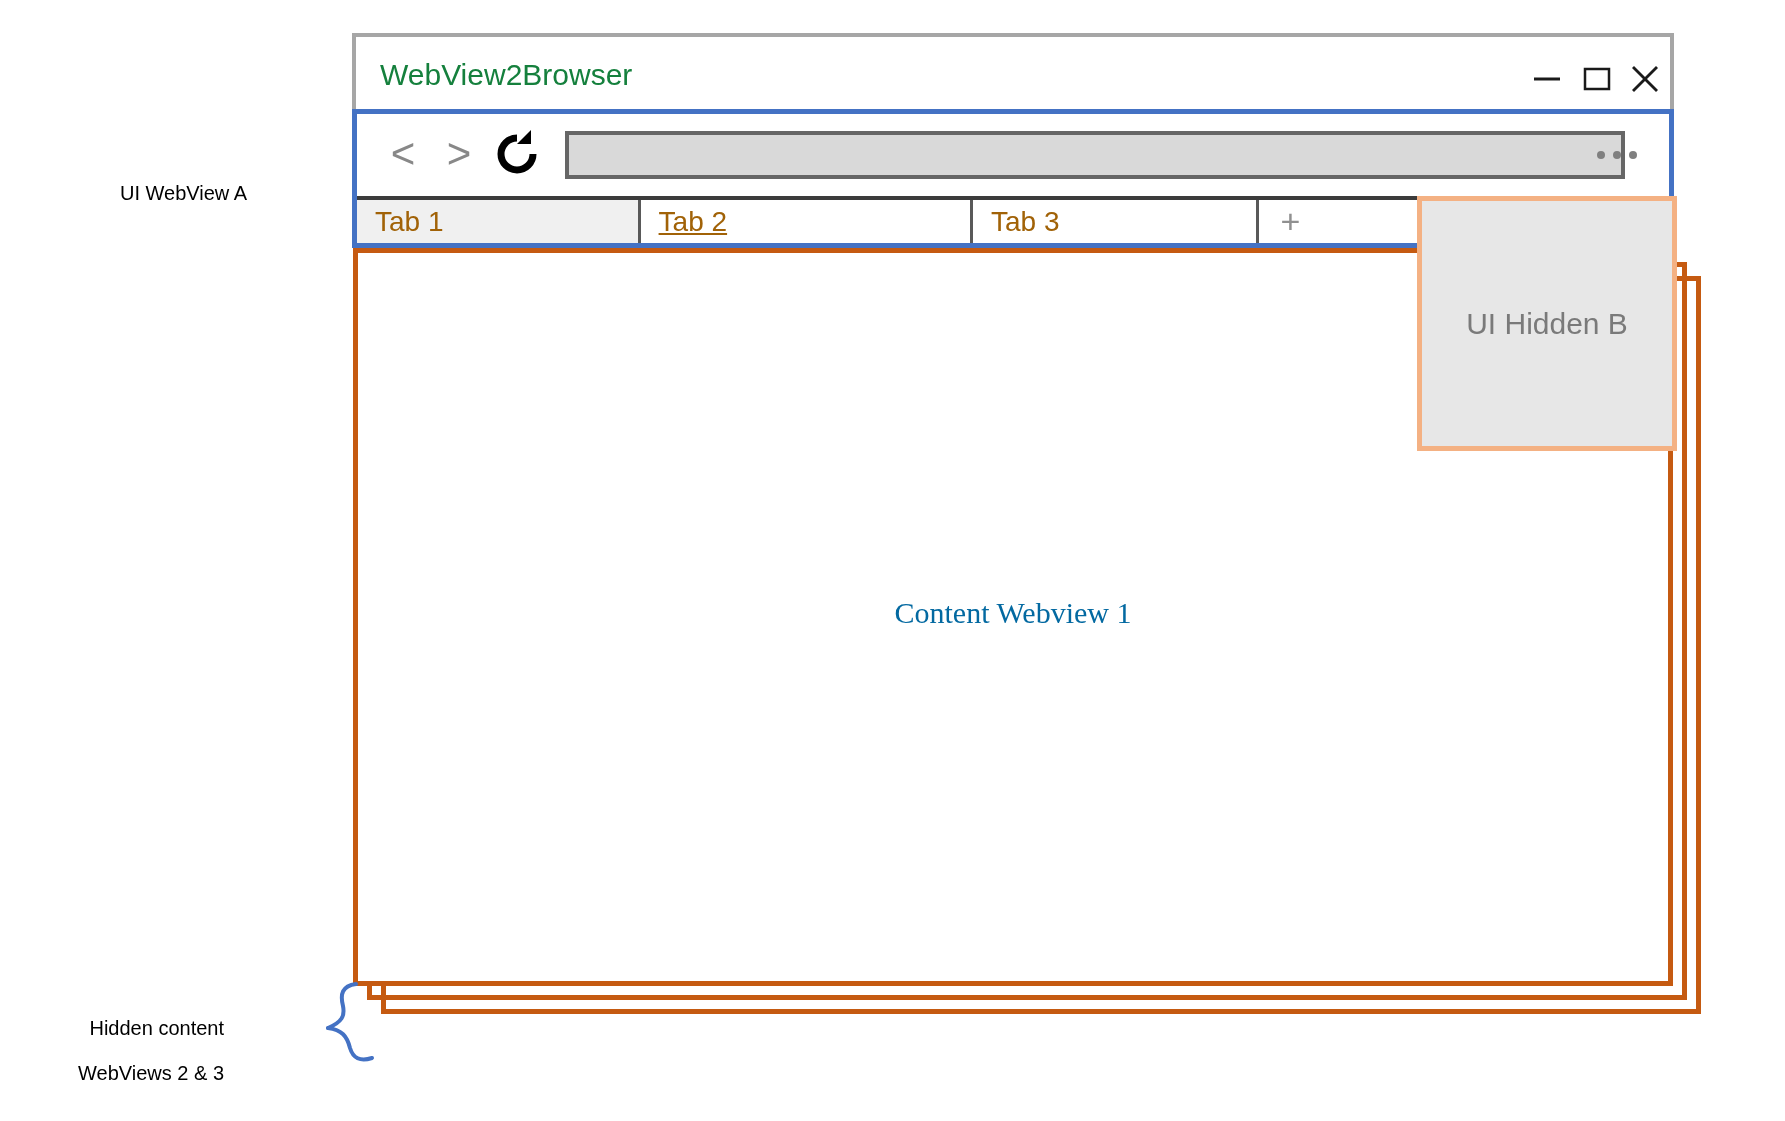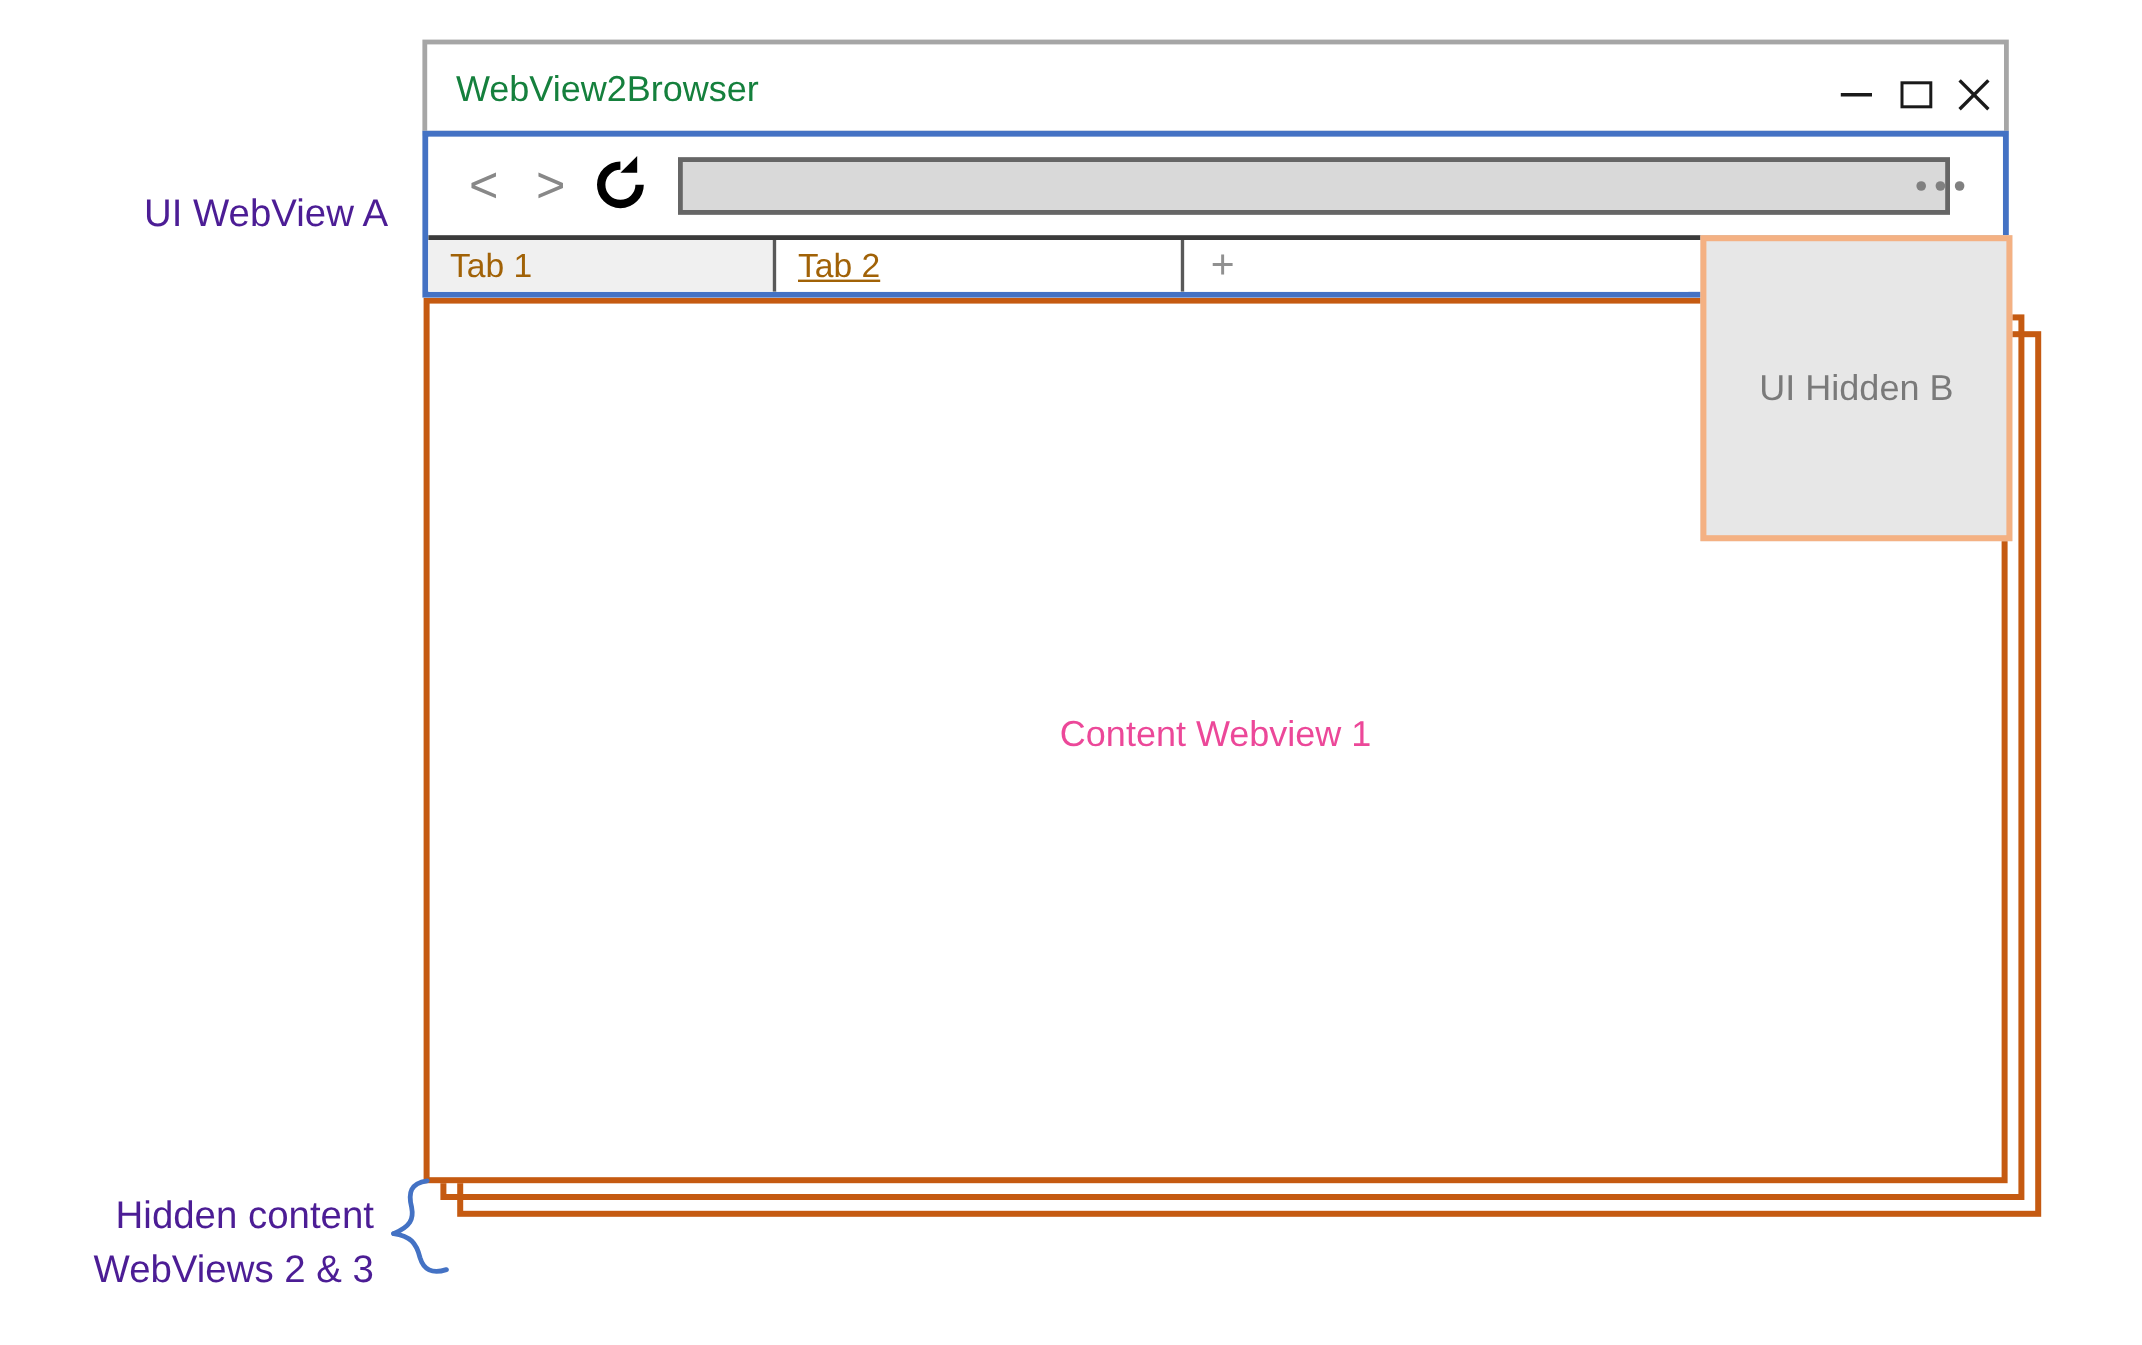"UI WebView A" .annot { color: #4c1d95 -> #000000; font-size: 32px -> 20px; margin-top: none -> 16px }
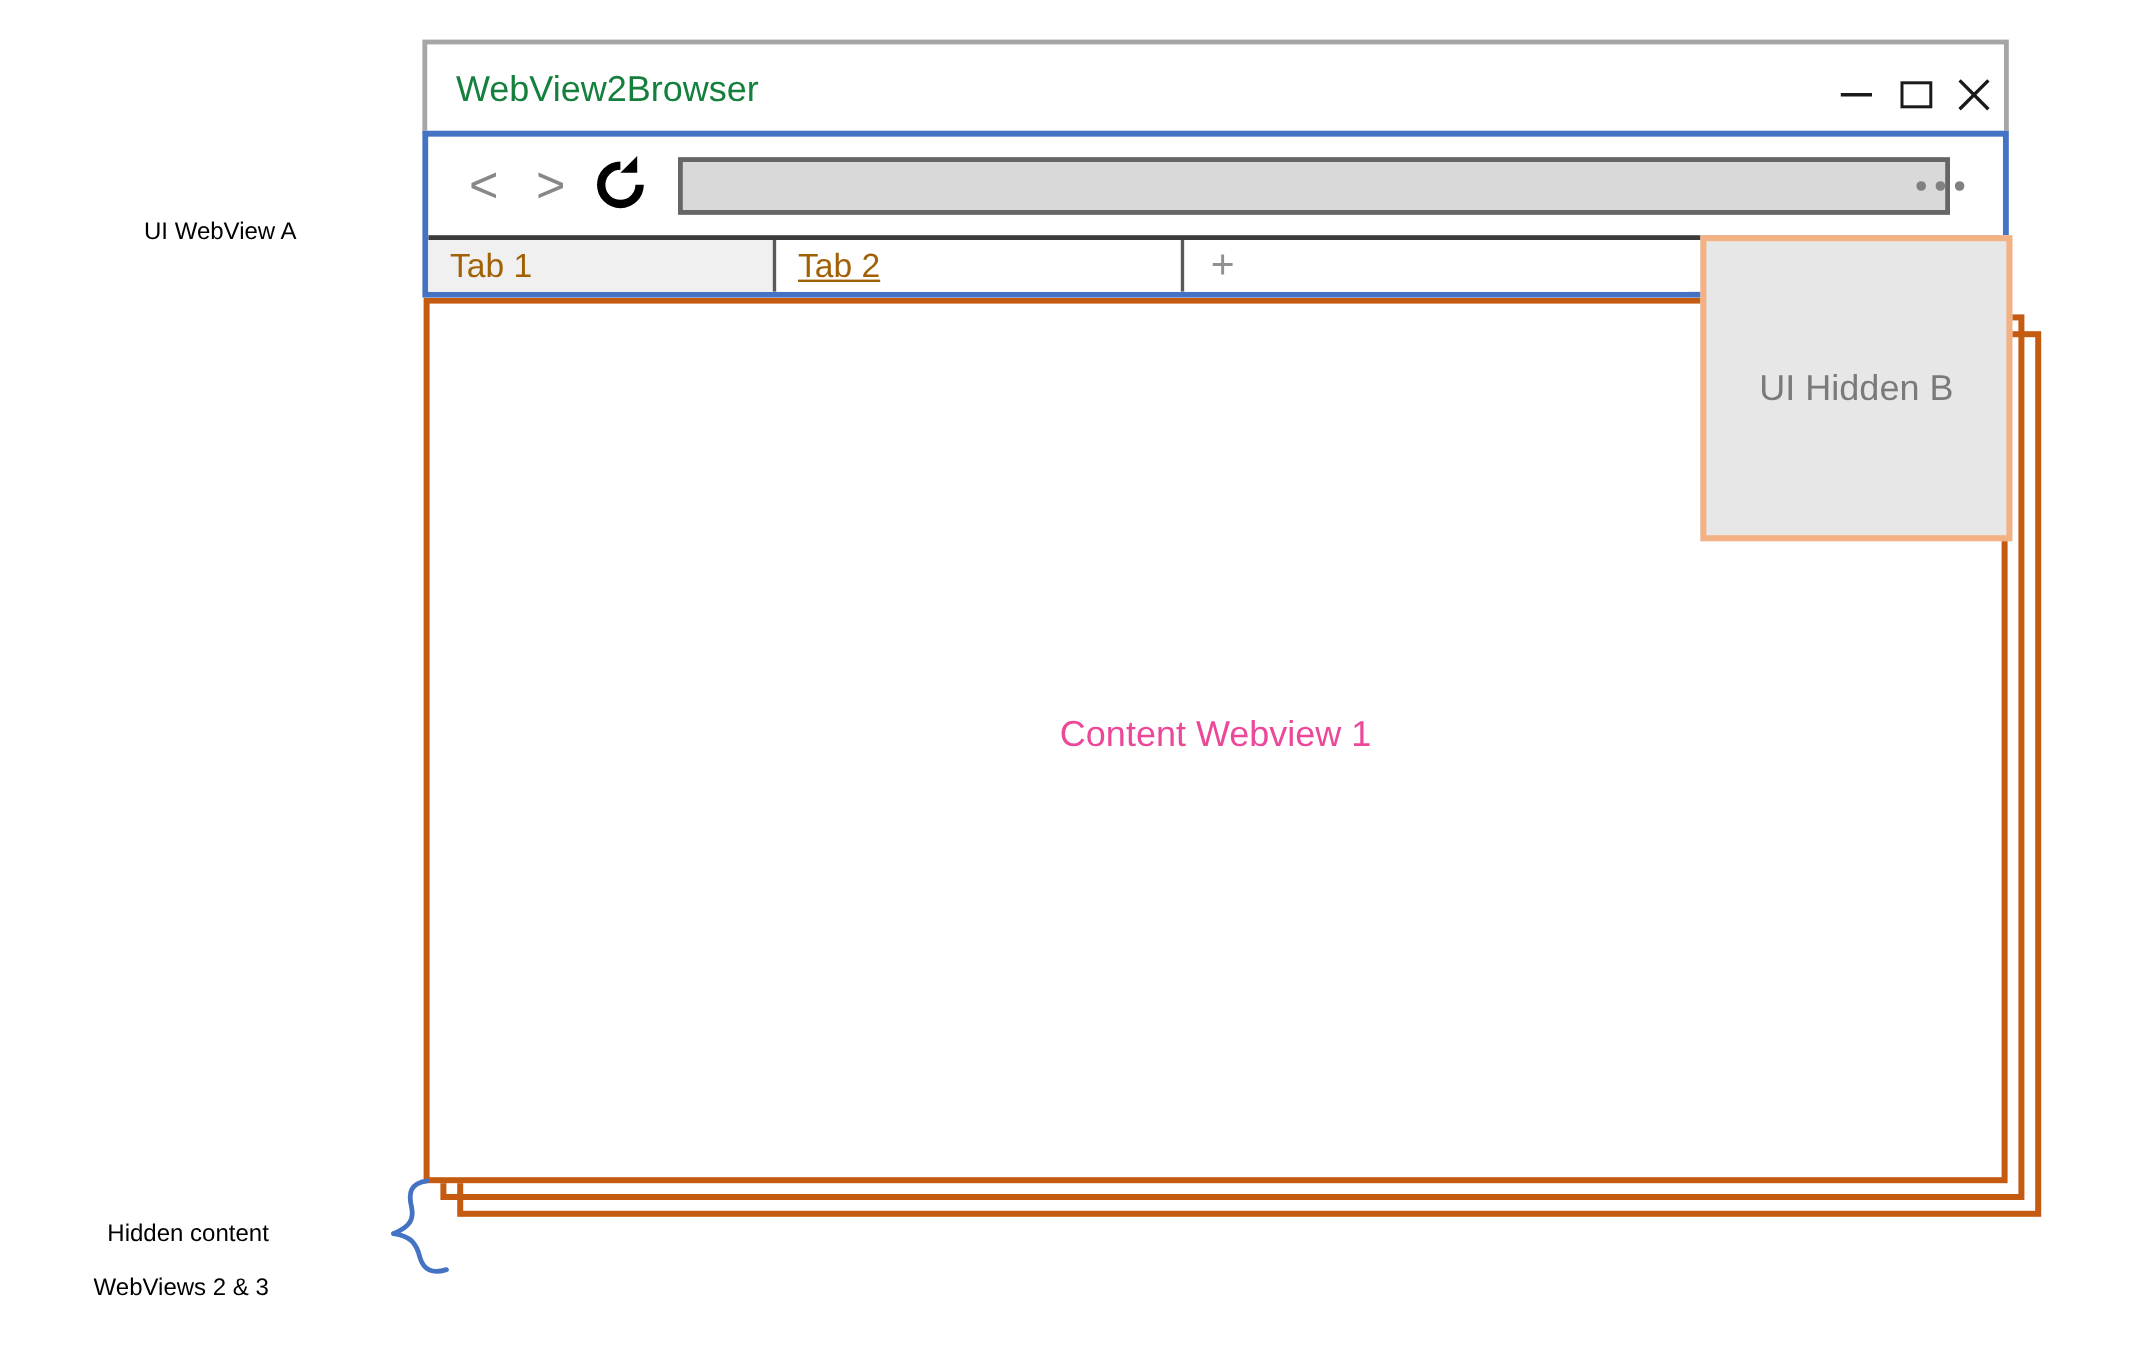"Tab 3" div.tab { html: none -> <div>Tab 3</div> }
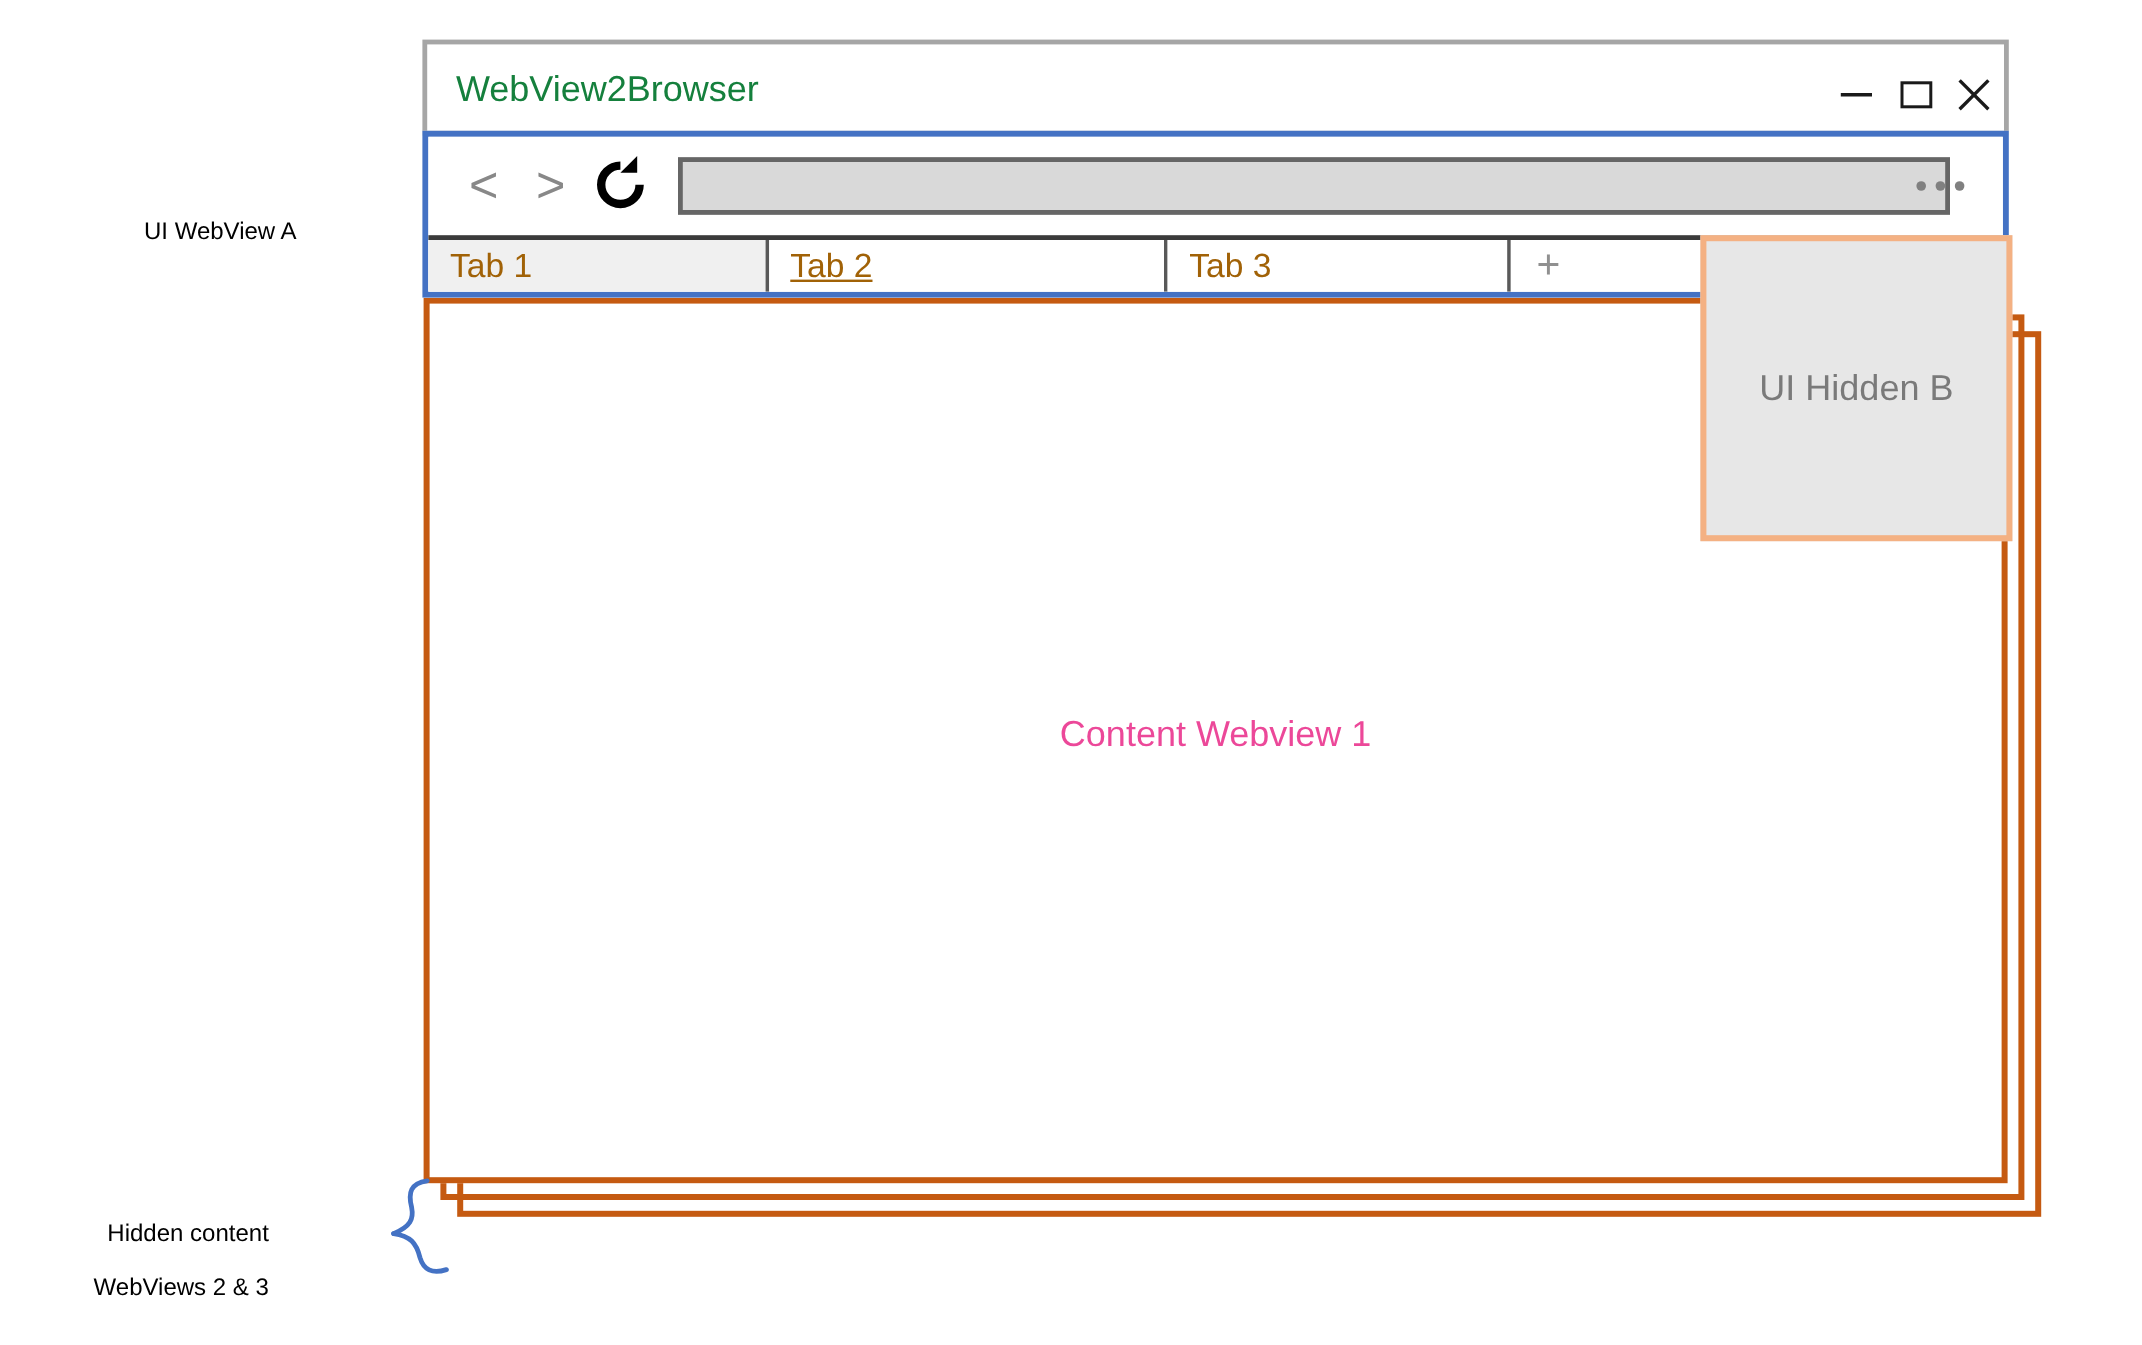"Content Webview 1" #content-label { color: #ec4899 -> #0369a1; font-family: Liberation Sans, sans-serif -> Liberation Serif, serif }
